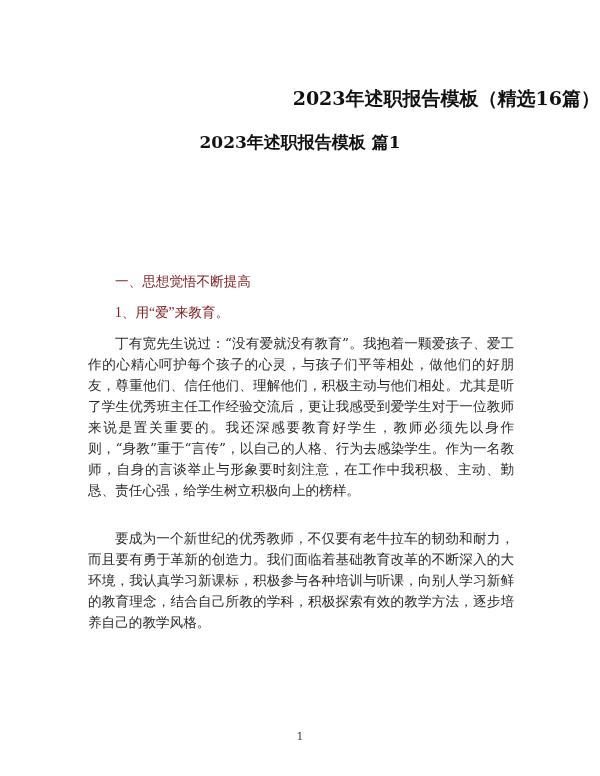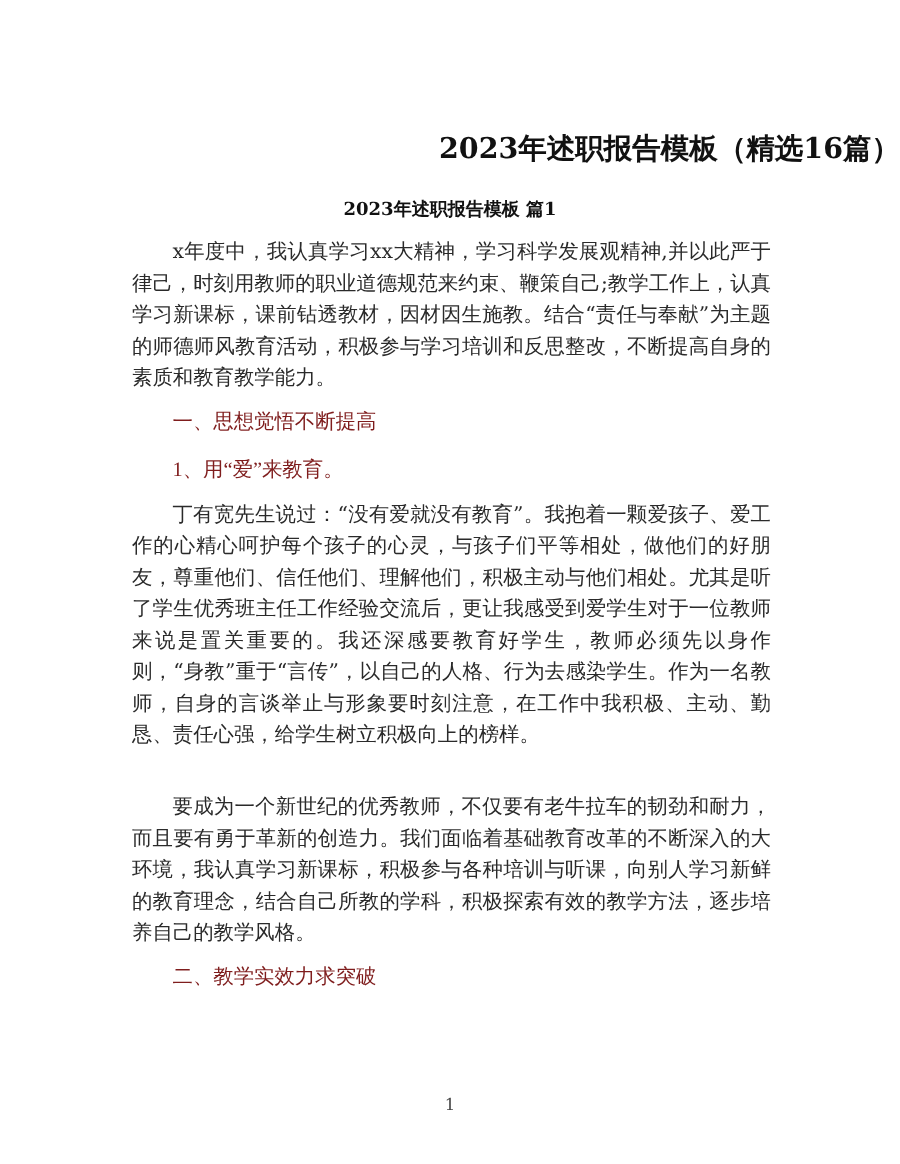"2023年述职报告模板 篇1" .subtitle { font-size: 12px -> 17px }
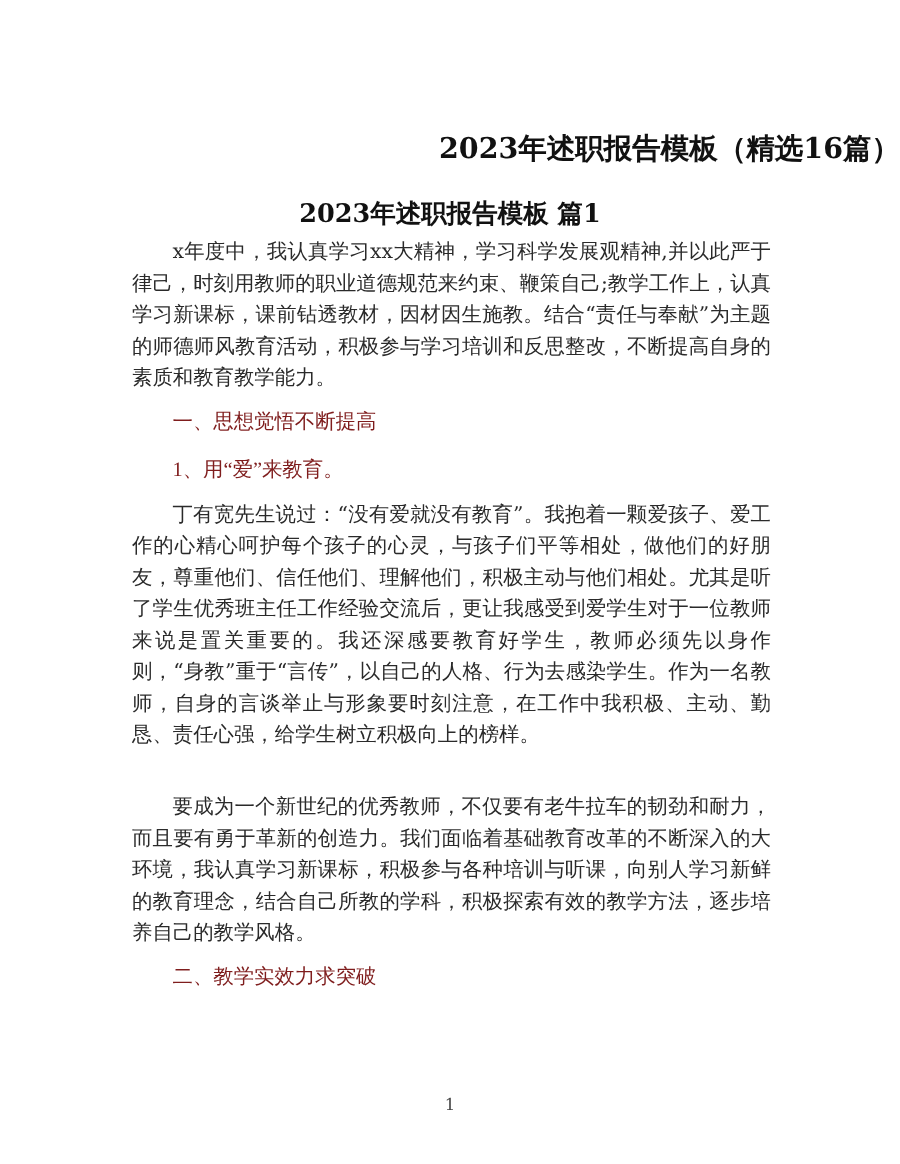"x年度中，我认真学习xx大精神，学习科学发展观精神,并以此严于律己，时刻用教师的" div.body { html: <div> <p>x年度中，我认真学习xx大精神，学习科学发展观精神,并以此严于律己，时刻用教师的职业道德规范来约束、鞭策自己;教学工作上，认真学习新课标，课前钻透教材，因材因生施教。结合“责任与奉献”为主题的师德师风教育活动，积极参与学习培训和反思整改，不断提高自身的素质和教育教学能力。</p> </div> -> none }
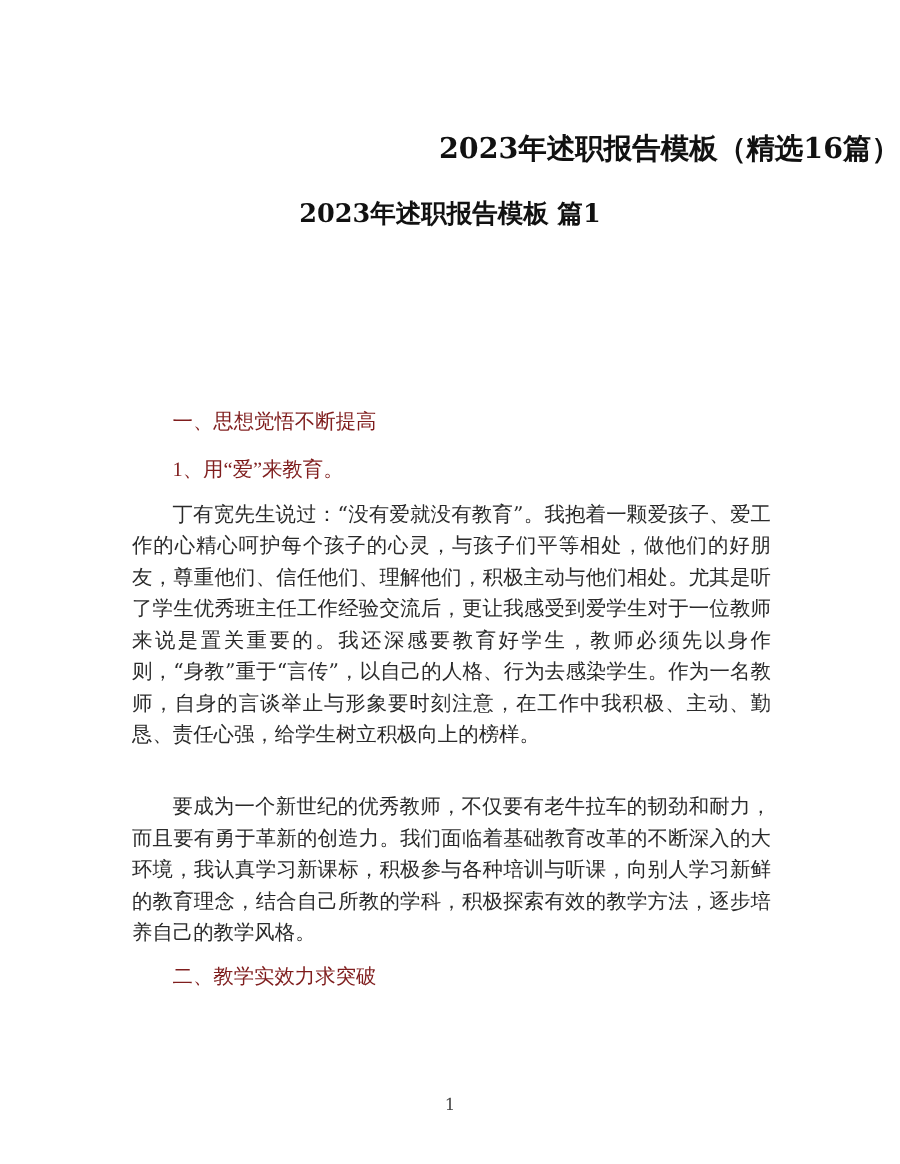"二、教学实效力求突破" div.h { html: <div>二、教学实效力求突破</div> -> none }
